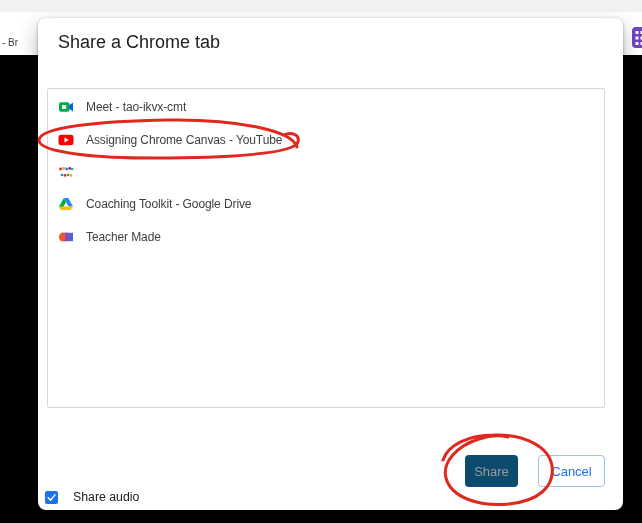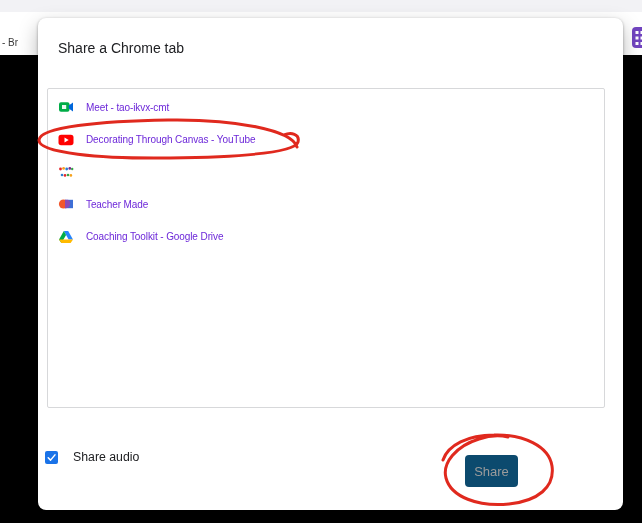"Share a Chrome tab" .dialog-title { font-size: 14px -> 18px; top: 22px -> 14px }
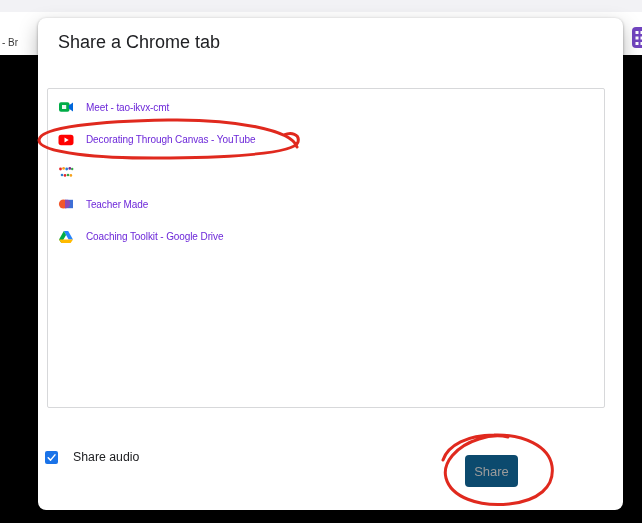"Meet - tao-ikvx-cmt" .tab-row .tlabel { color: #6d28d9 -> #404040; font-size: 10px -> 12px }
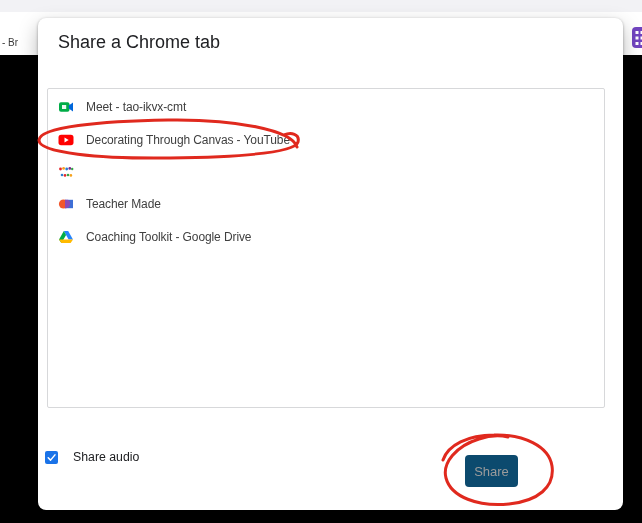"Decorating Through Canvas - YouTube" span.tlabel { text: Decorating Through -> Assigning Chrome }
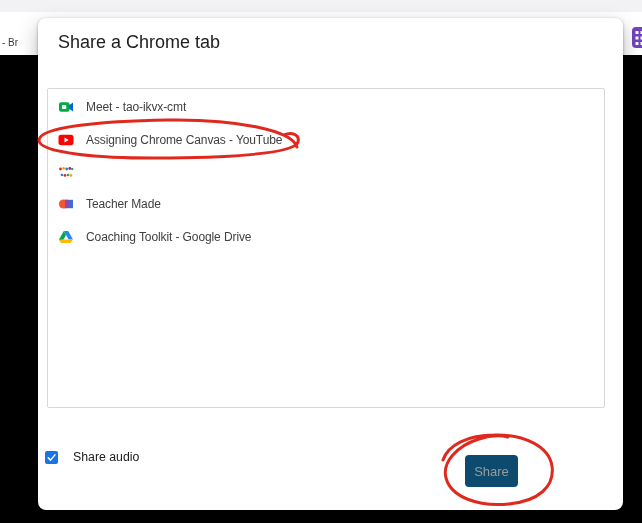"Teacher Made" div.tab-row { order: before "Coaching Toolkit - Google Drive" -> after "Coaching Toolkit - Google Drive" }
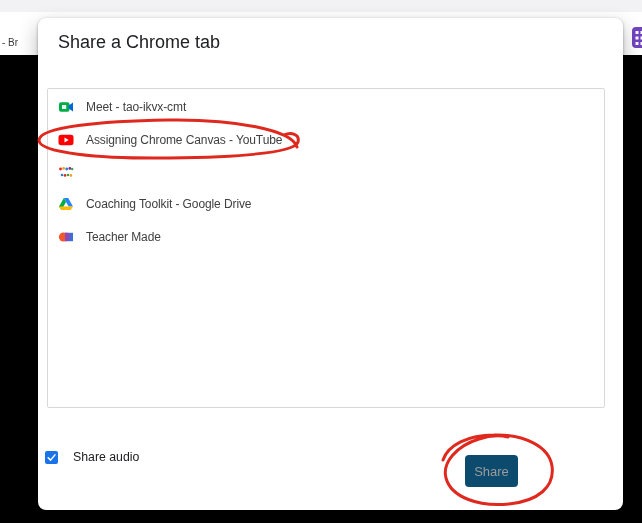"Cancel" button.btn { html: none -> <button>Cancel</button> }
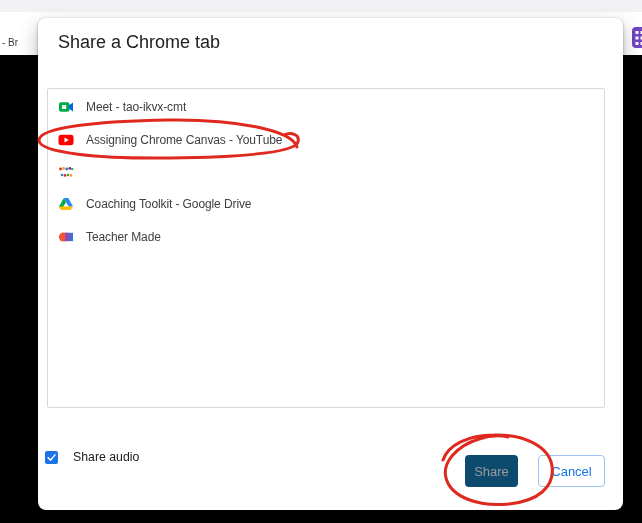"Share audio" .footer-check { top: 432px -> 472px }
